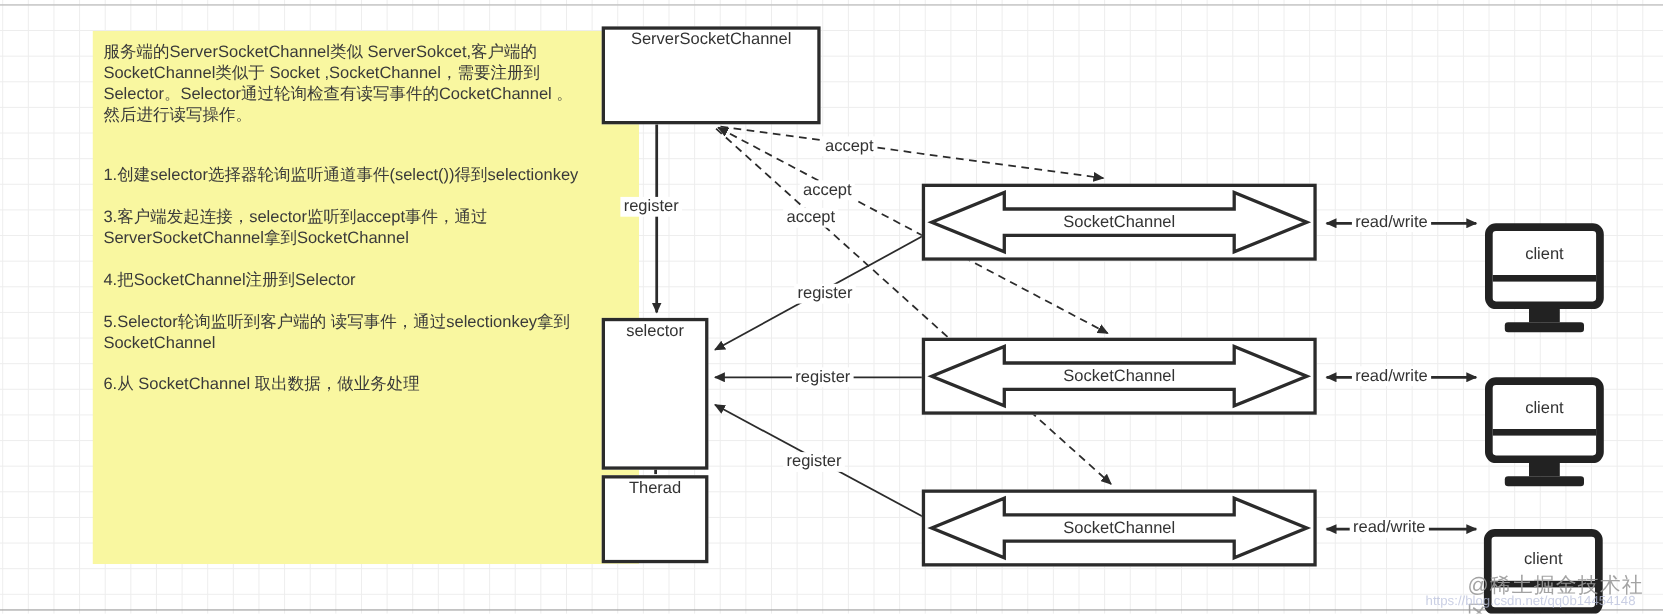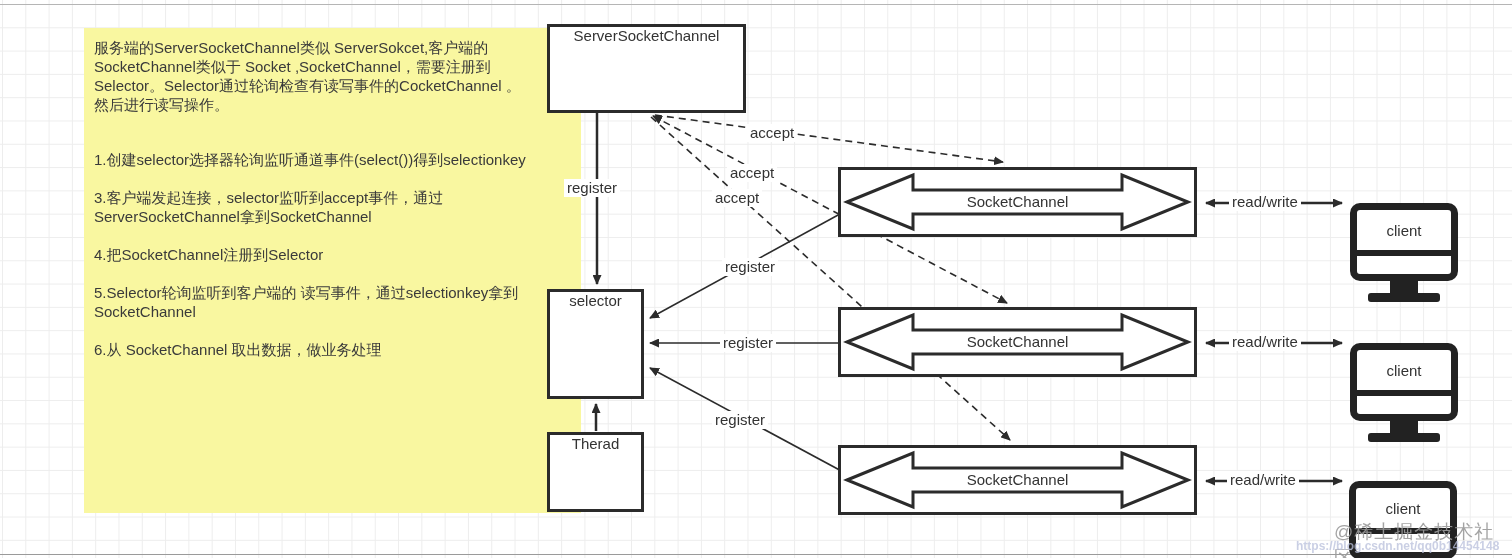"selector" .box.sel { height: 110px -> 138px }
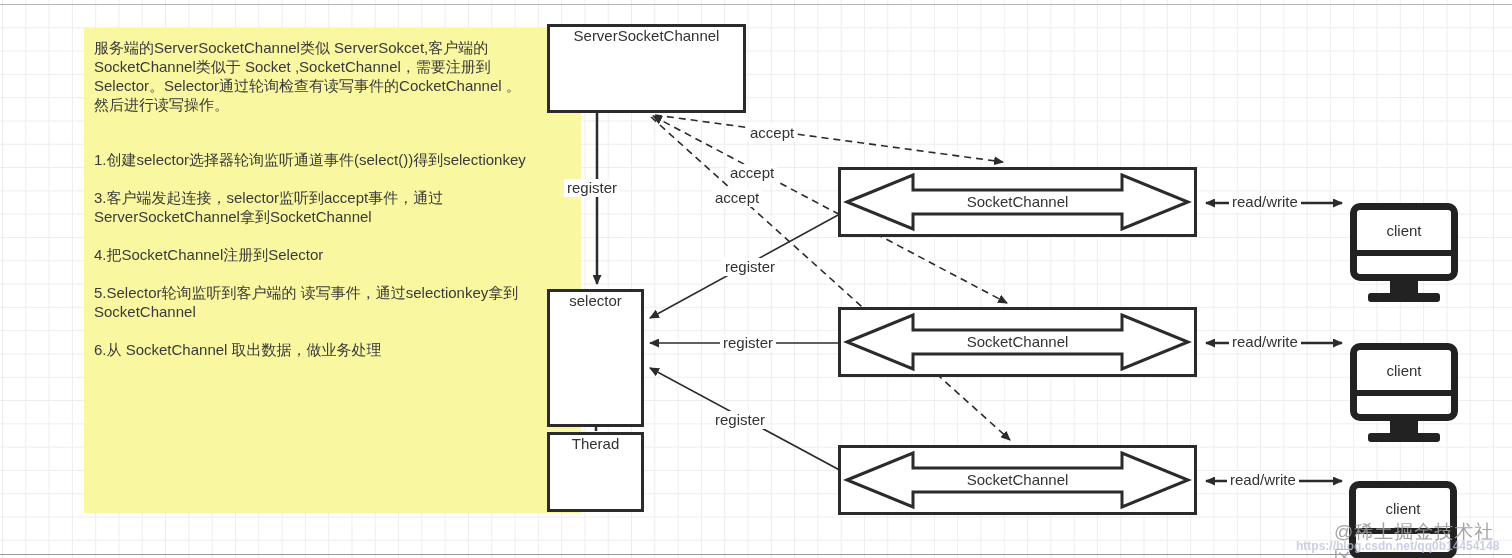"https://blog.csdn.net/qq0b14454148" .wm-url { font-weight: bold -> none }
